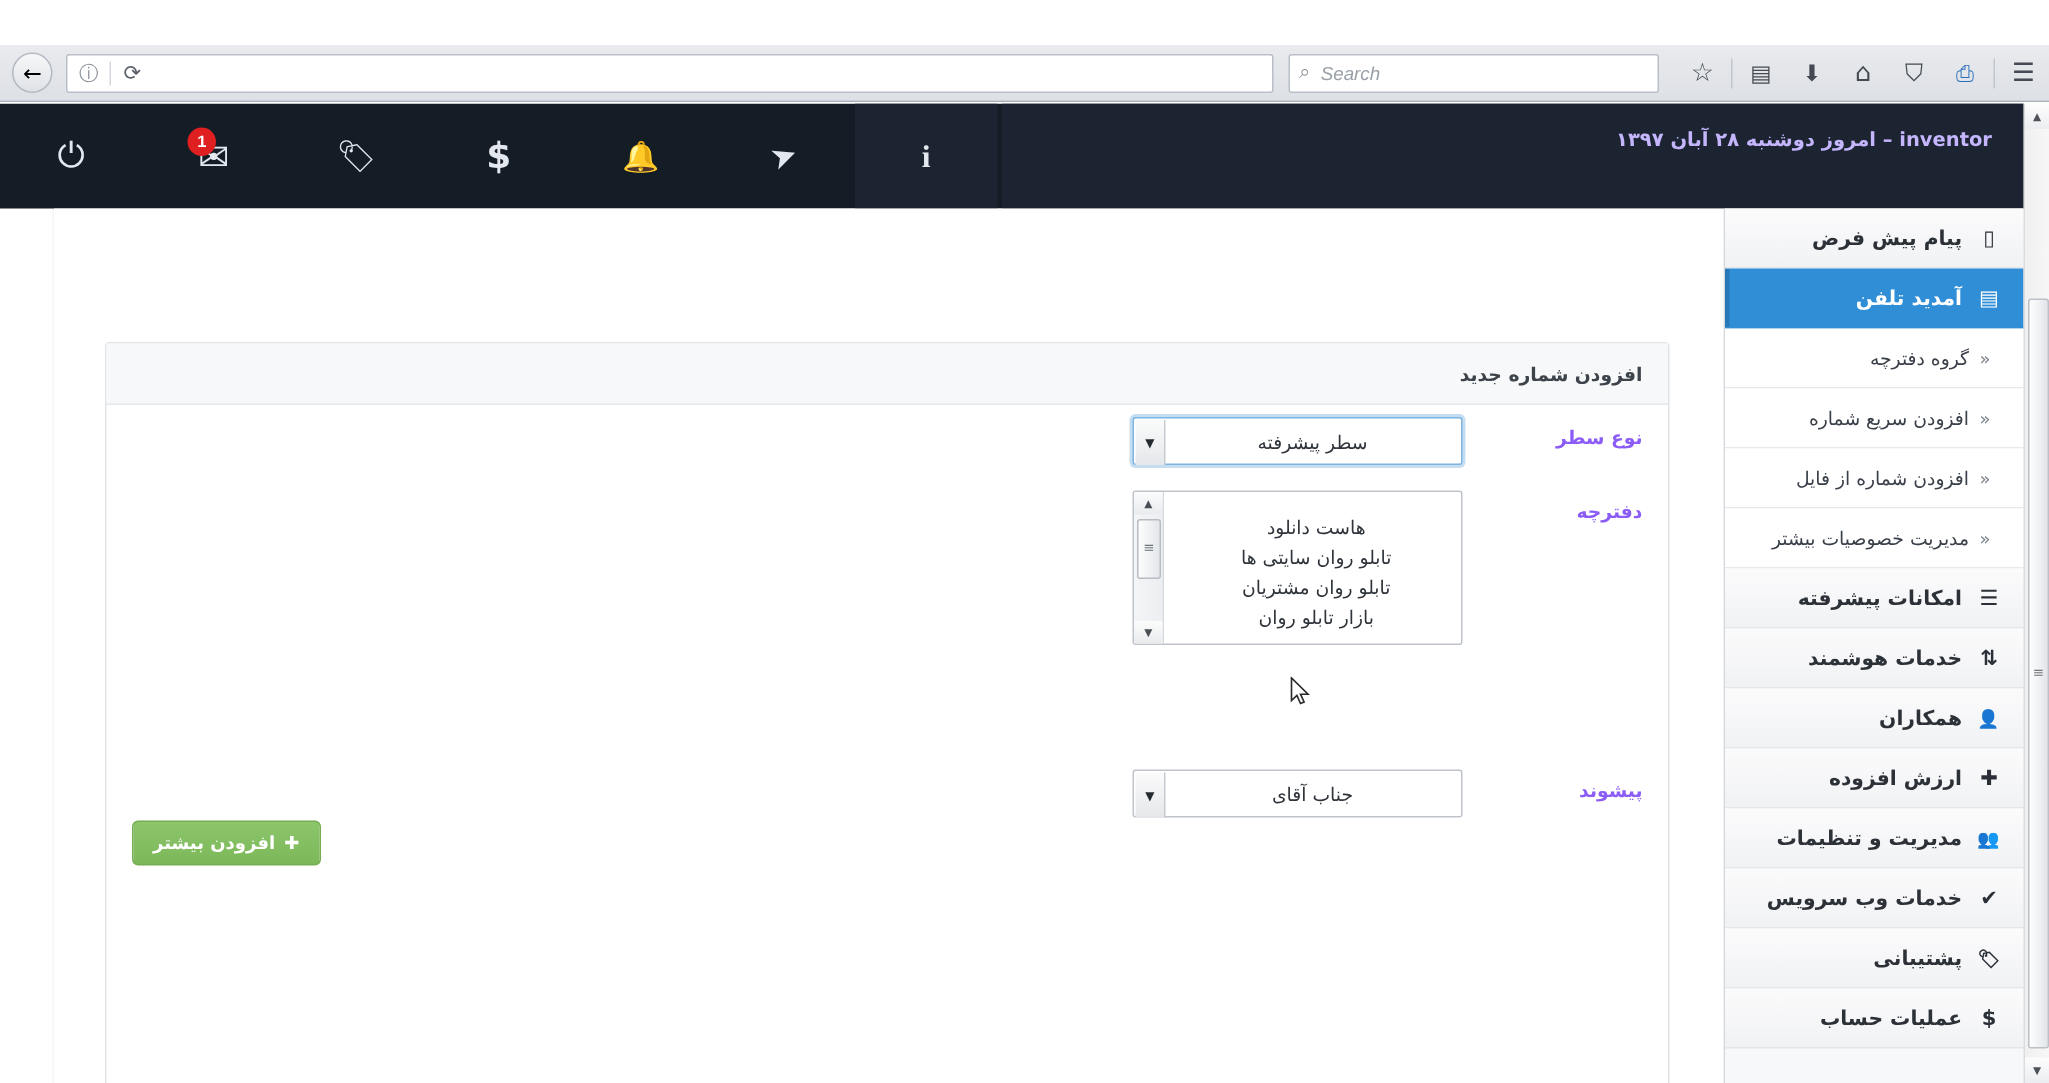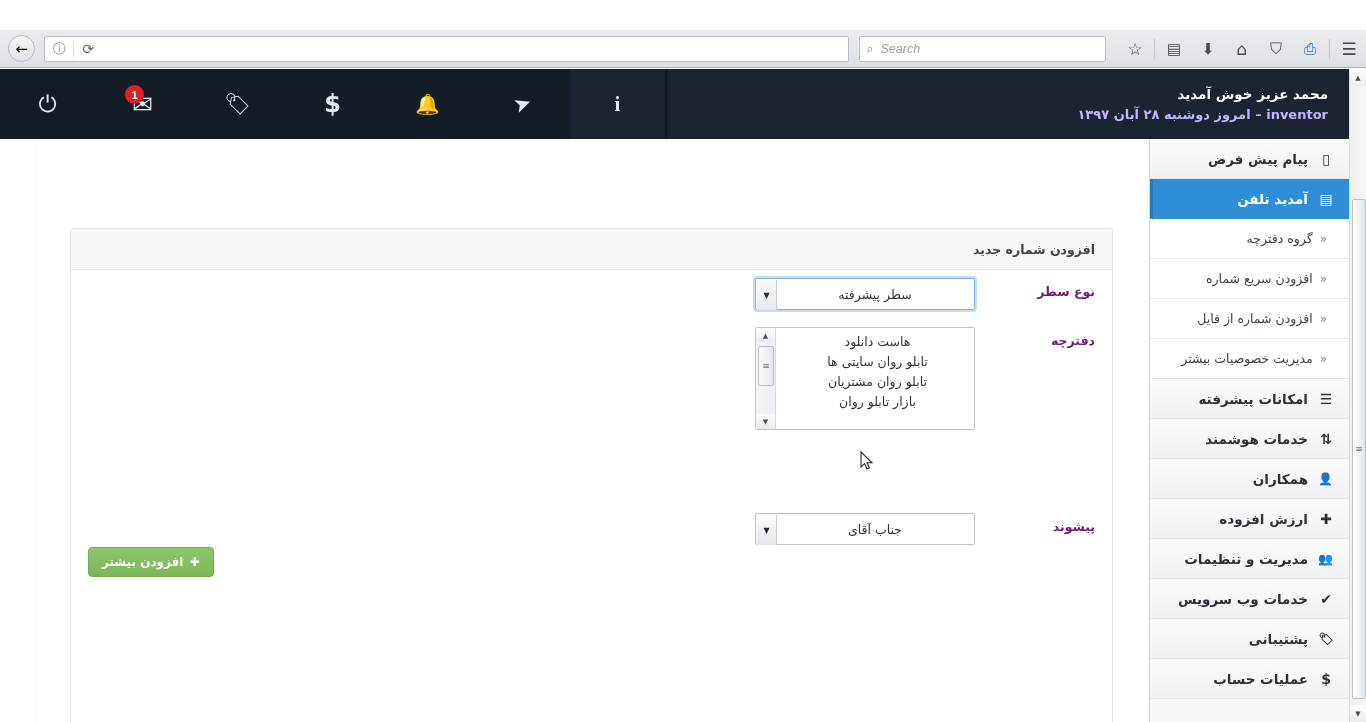"محمد عزیز خوش آمدید" div.l1 { html: <div>محمد عزیز خوش آمدید</div> -> none }
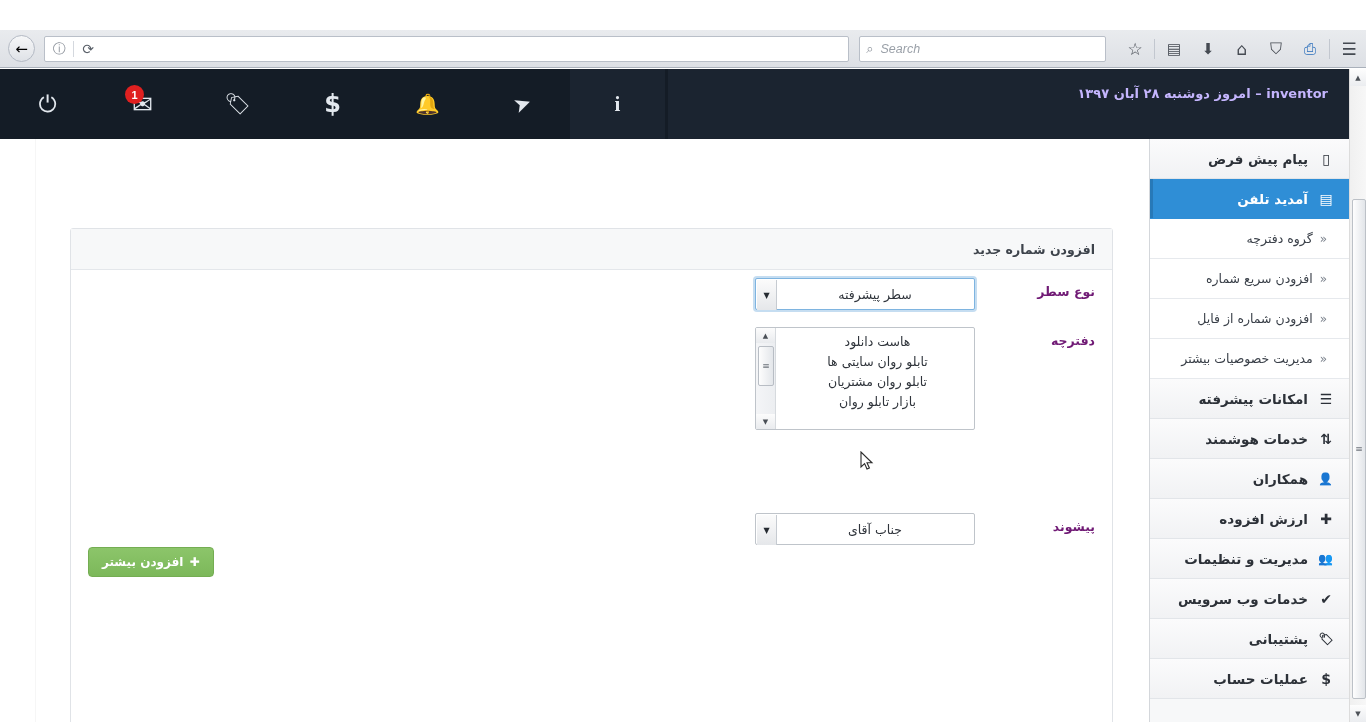"نوع سطر" .fl { color: #701a75 -> #8b5cf6 }
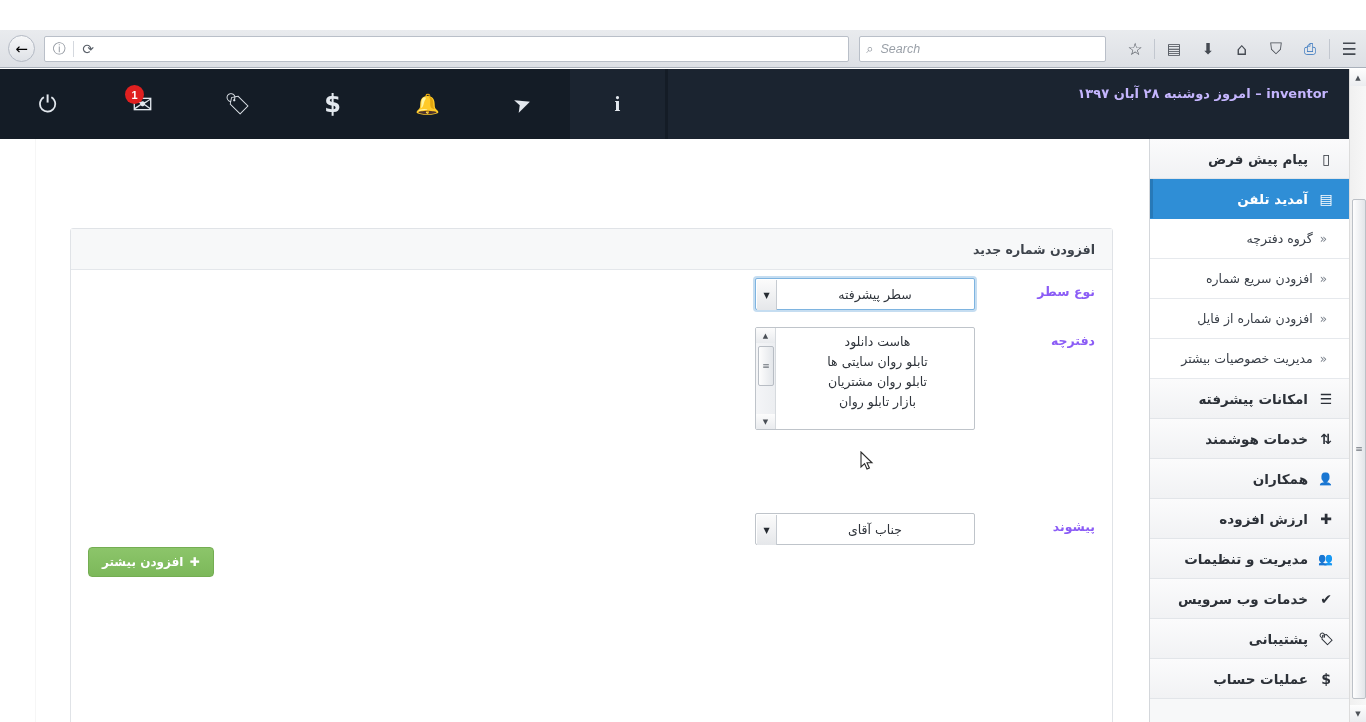"هاست دانلود" .lb-inner { top: 6px -> 16px }
